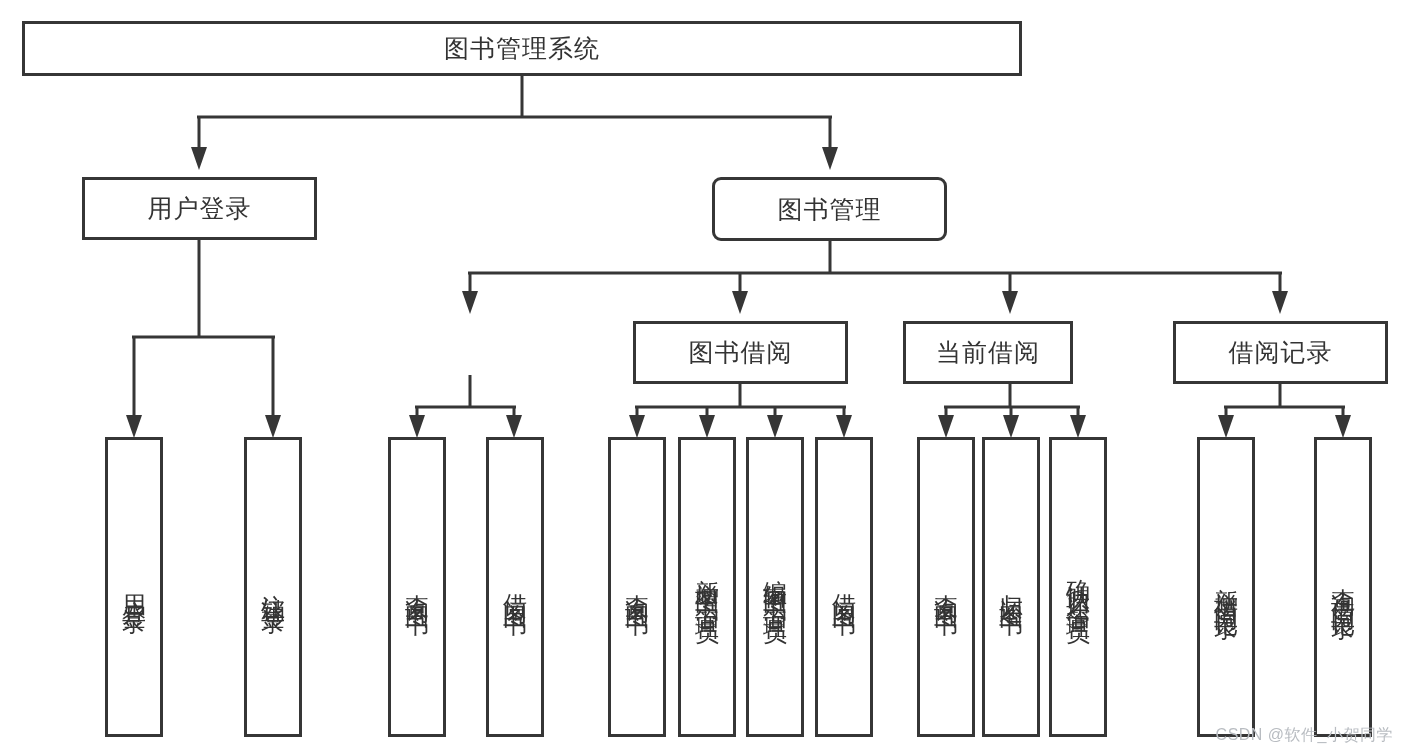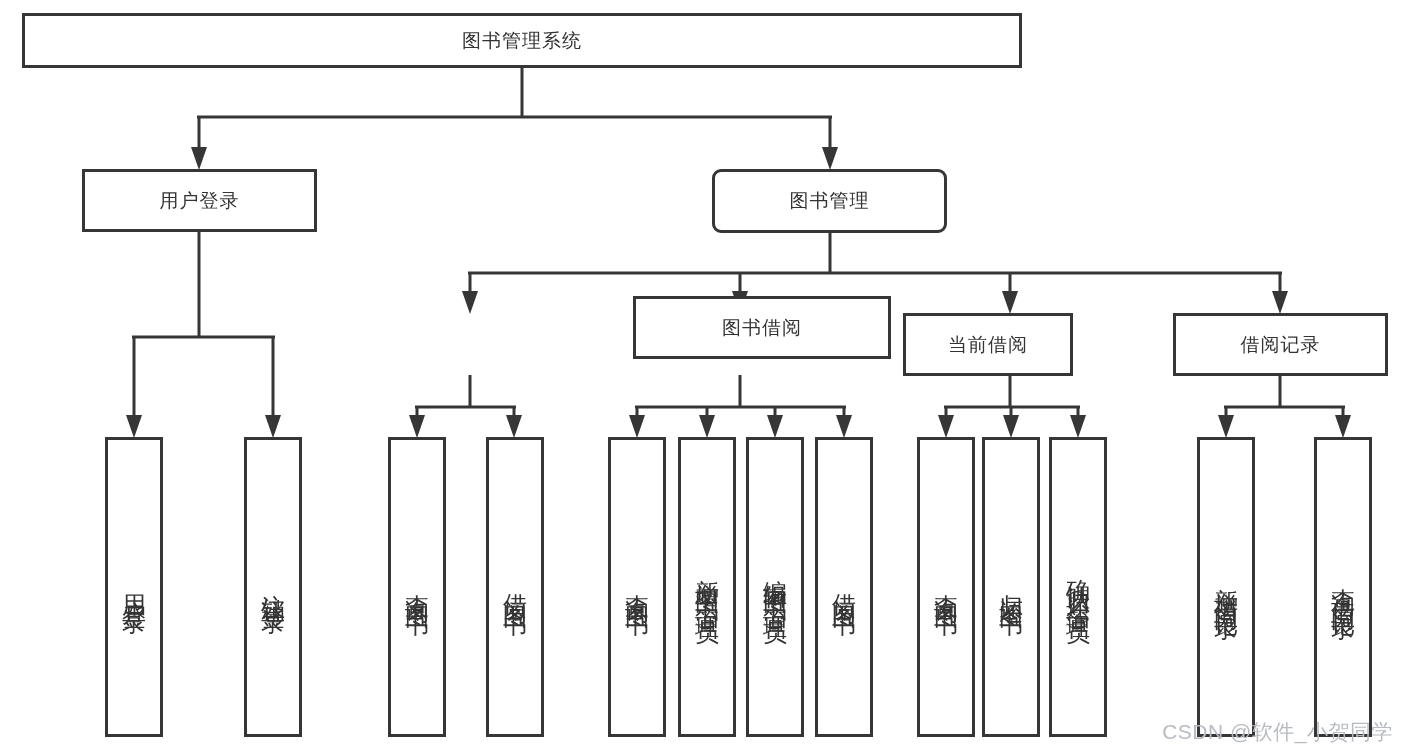"图书管理系统" .node-h { font-size: 19px -> 25px; margin-top: none -> 8px }
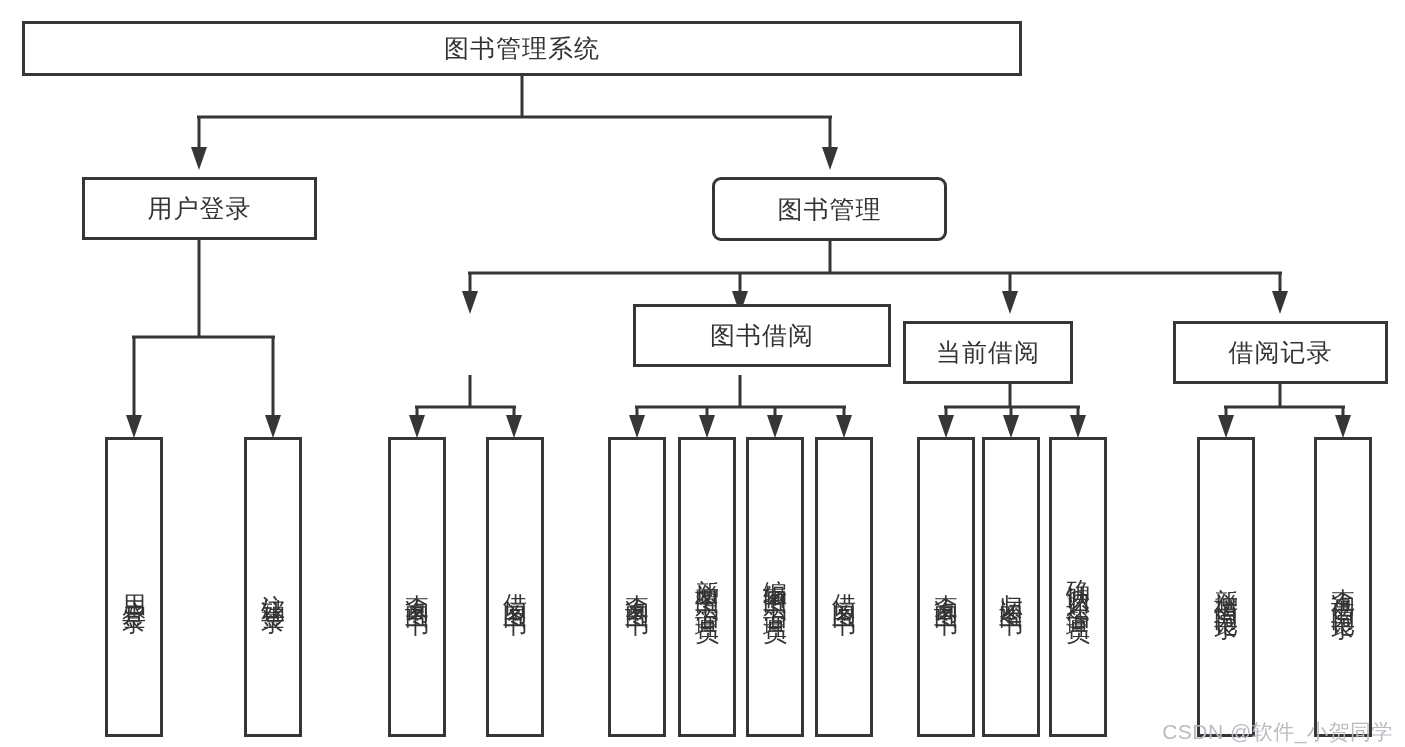"图书借阅" div.node { top: 296px -> 313px; width: 258px -> 215px }
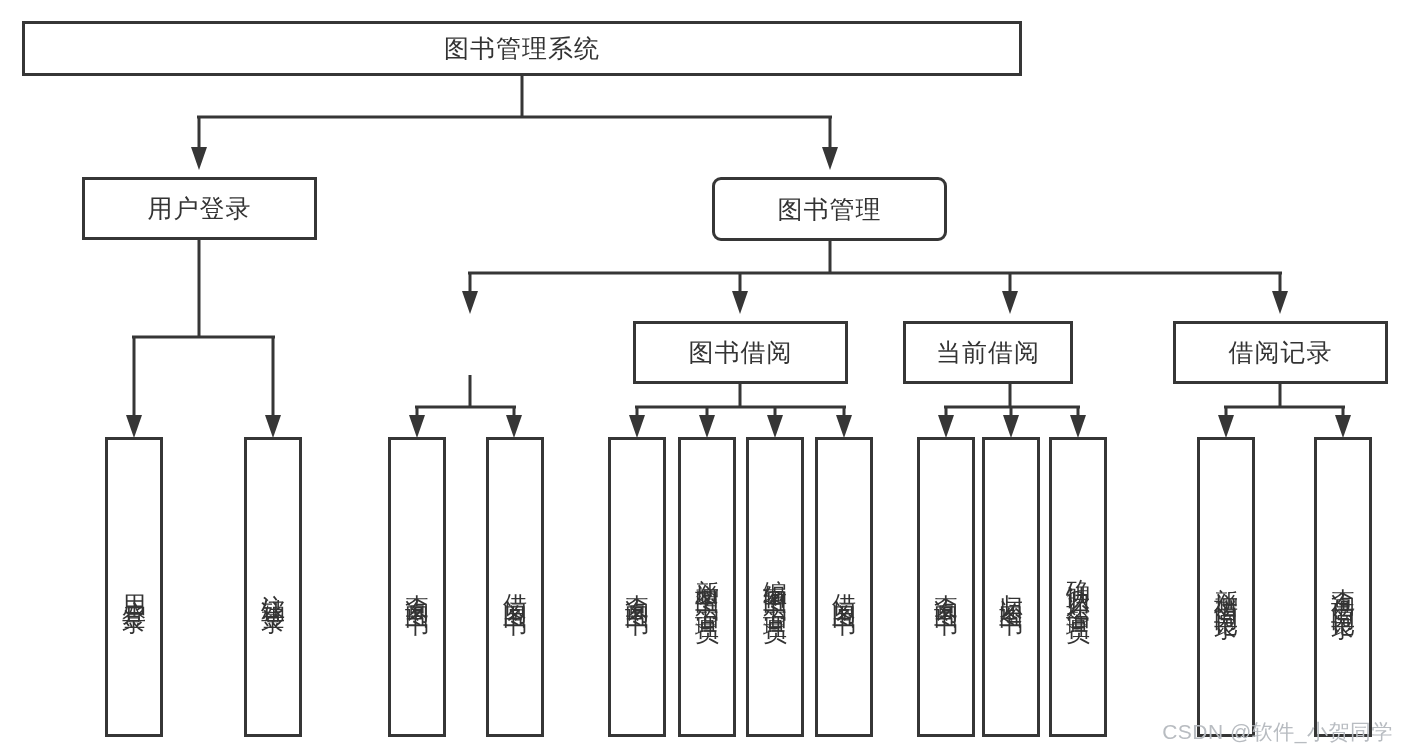"CSDN @软件_小贺同学" .watermark { font-size: 21px -> 16px }
